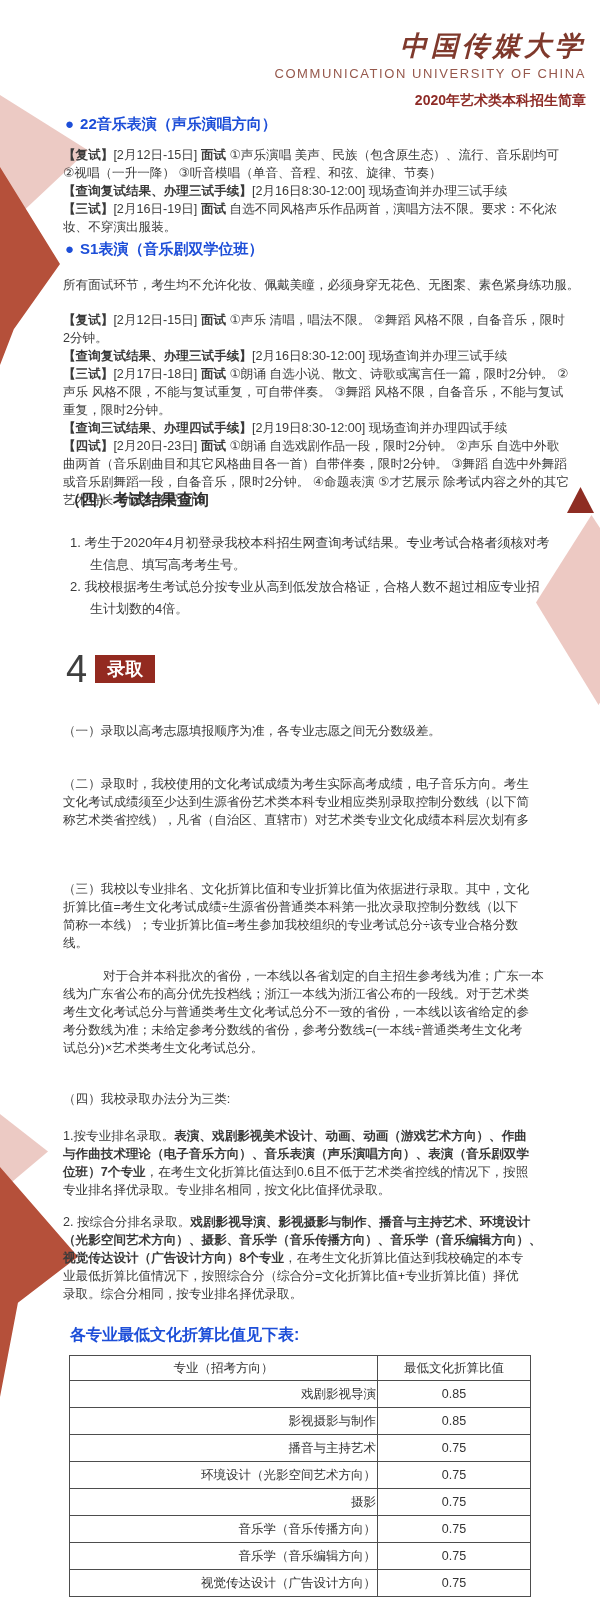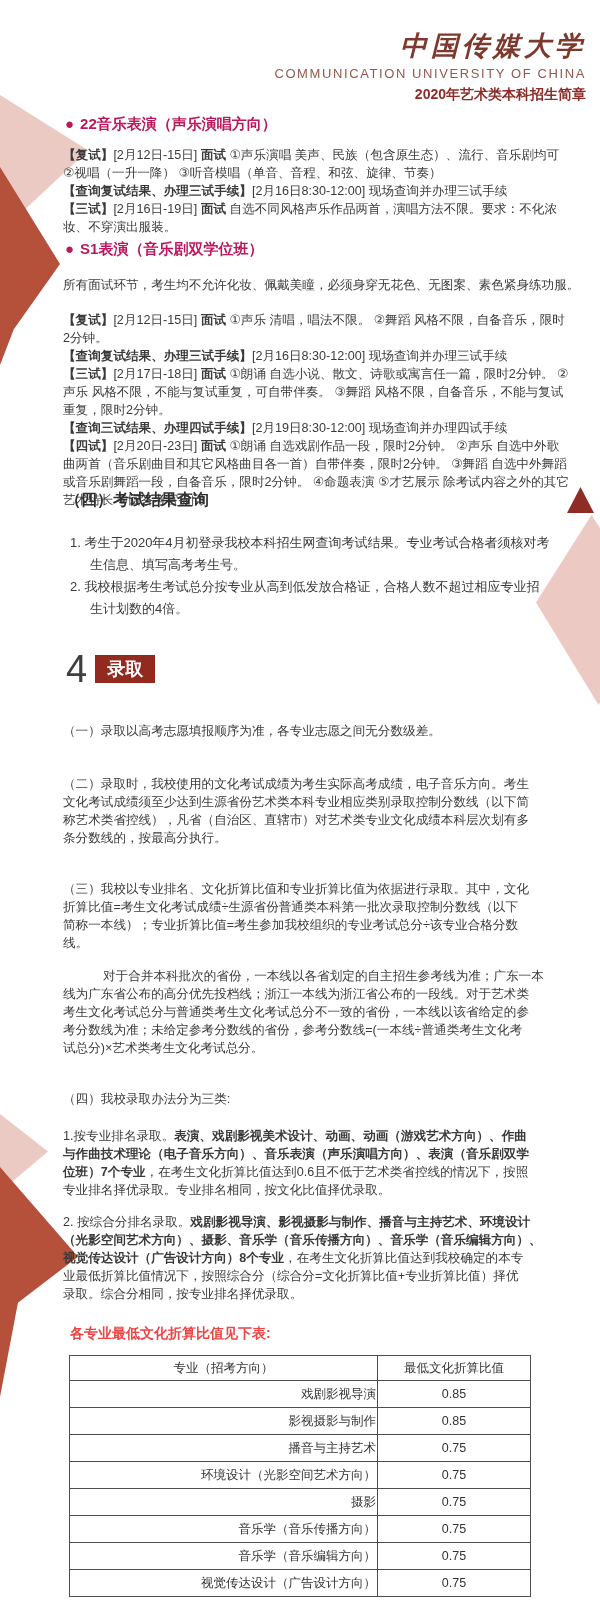"2020年艺术类本科招生简章" .logo-sub { margin-top: 5px -> 11px }
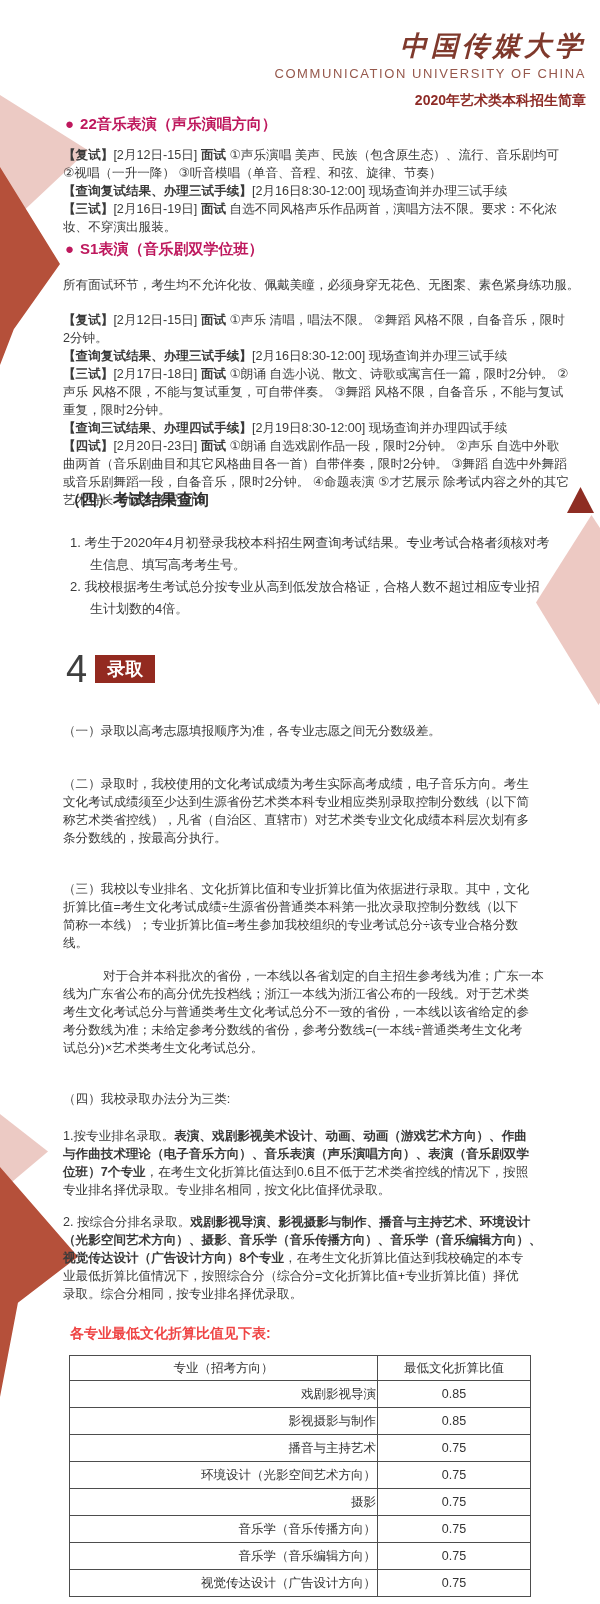"● 22音乐表演（声乐演唱方向）" .sec-h { color: #be185d -> #1d4ed8 }
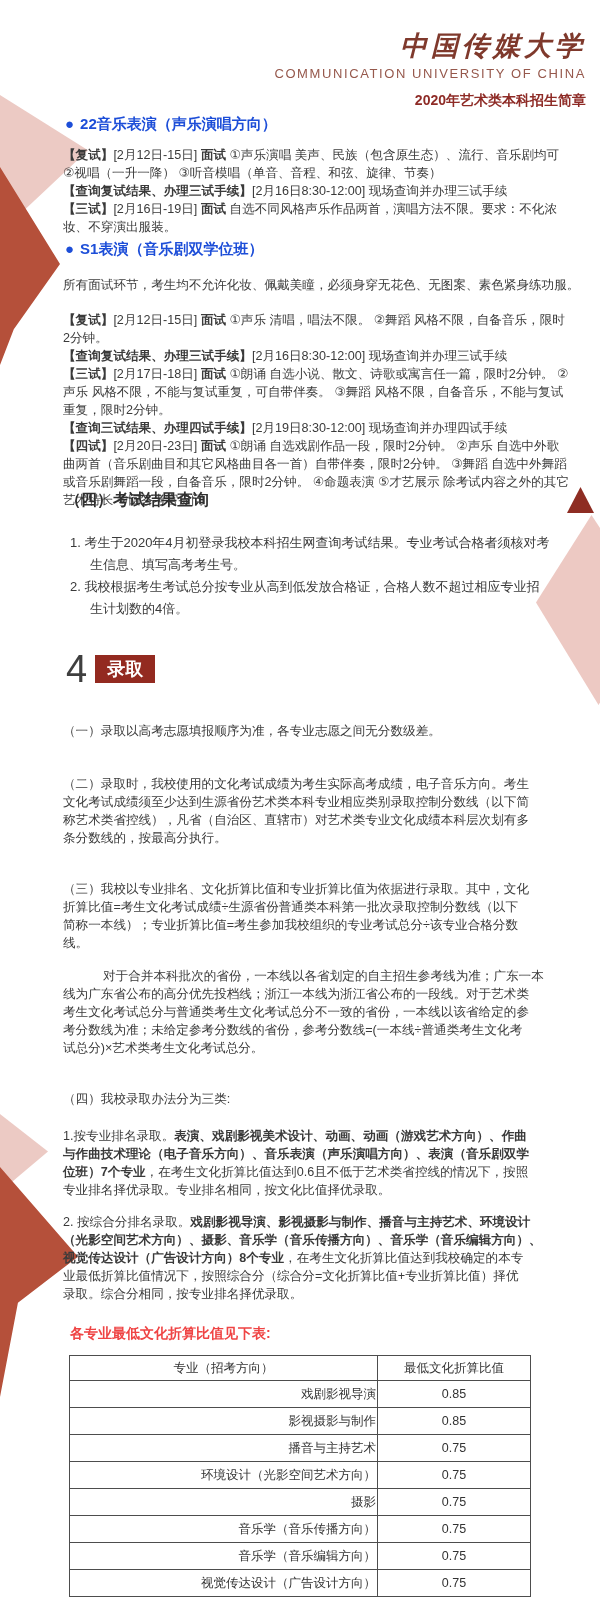"条分数线的，按最高分执行。" div.ln { html: <div>条分数线的，按最高分执行。</div> -> none }
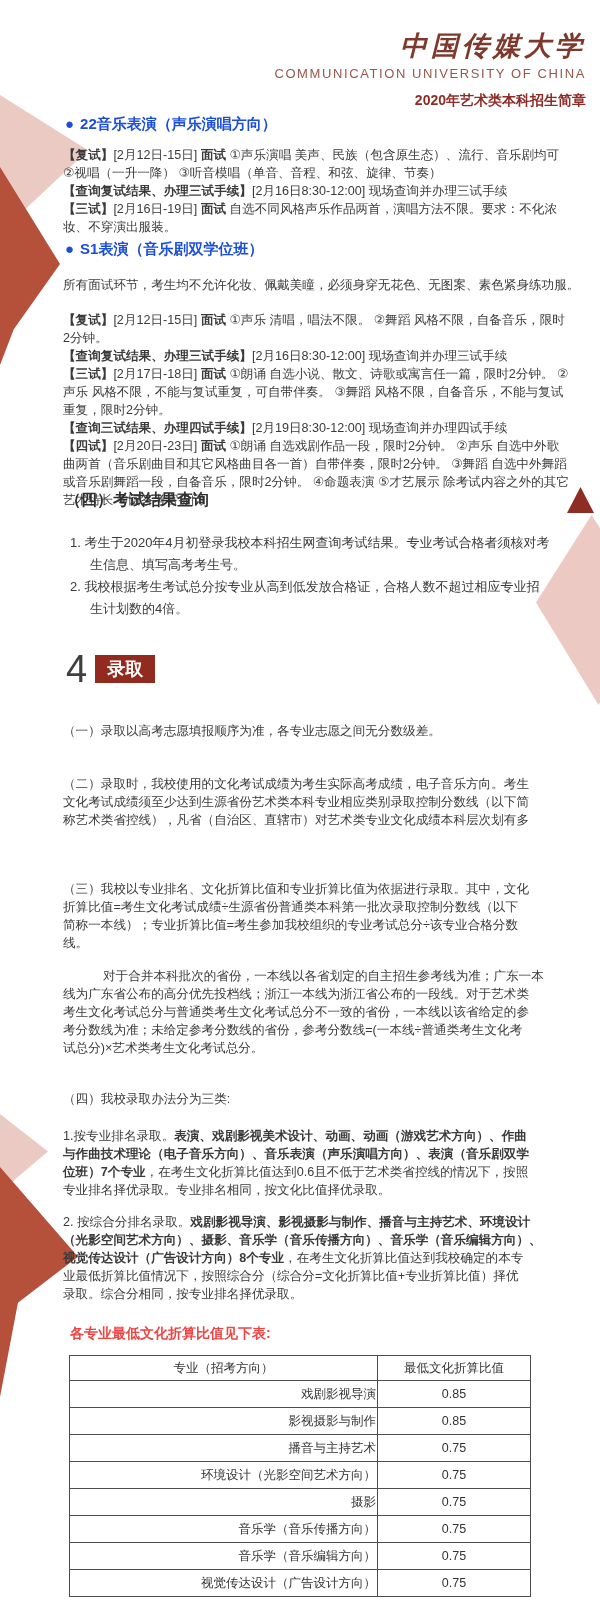"各专业最低文化折算比值见下表:" .tnote { color: #ef4444 -> #1d4ed8; font-size: 14px -> 16px }
